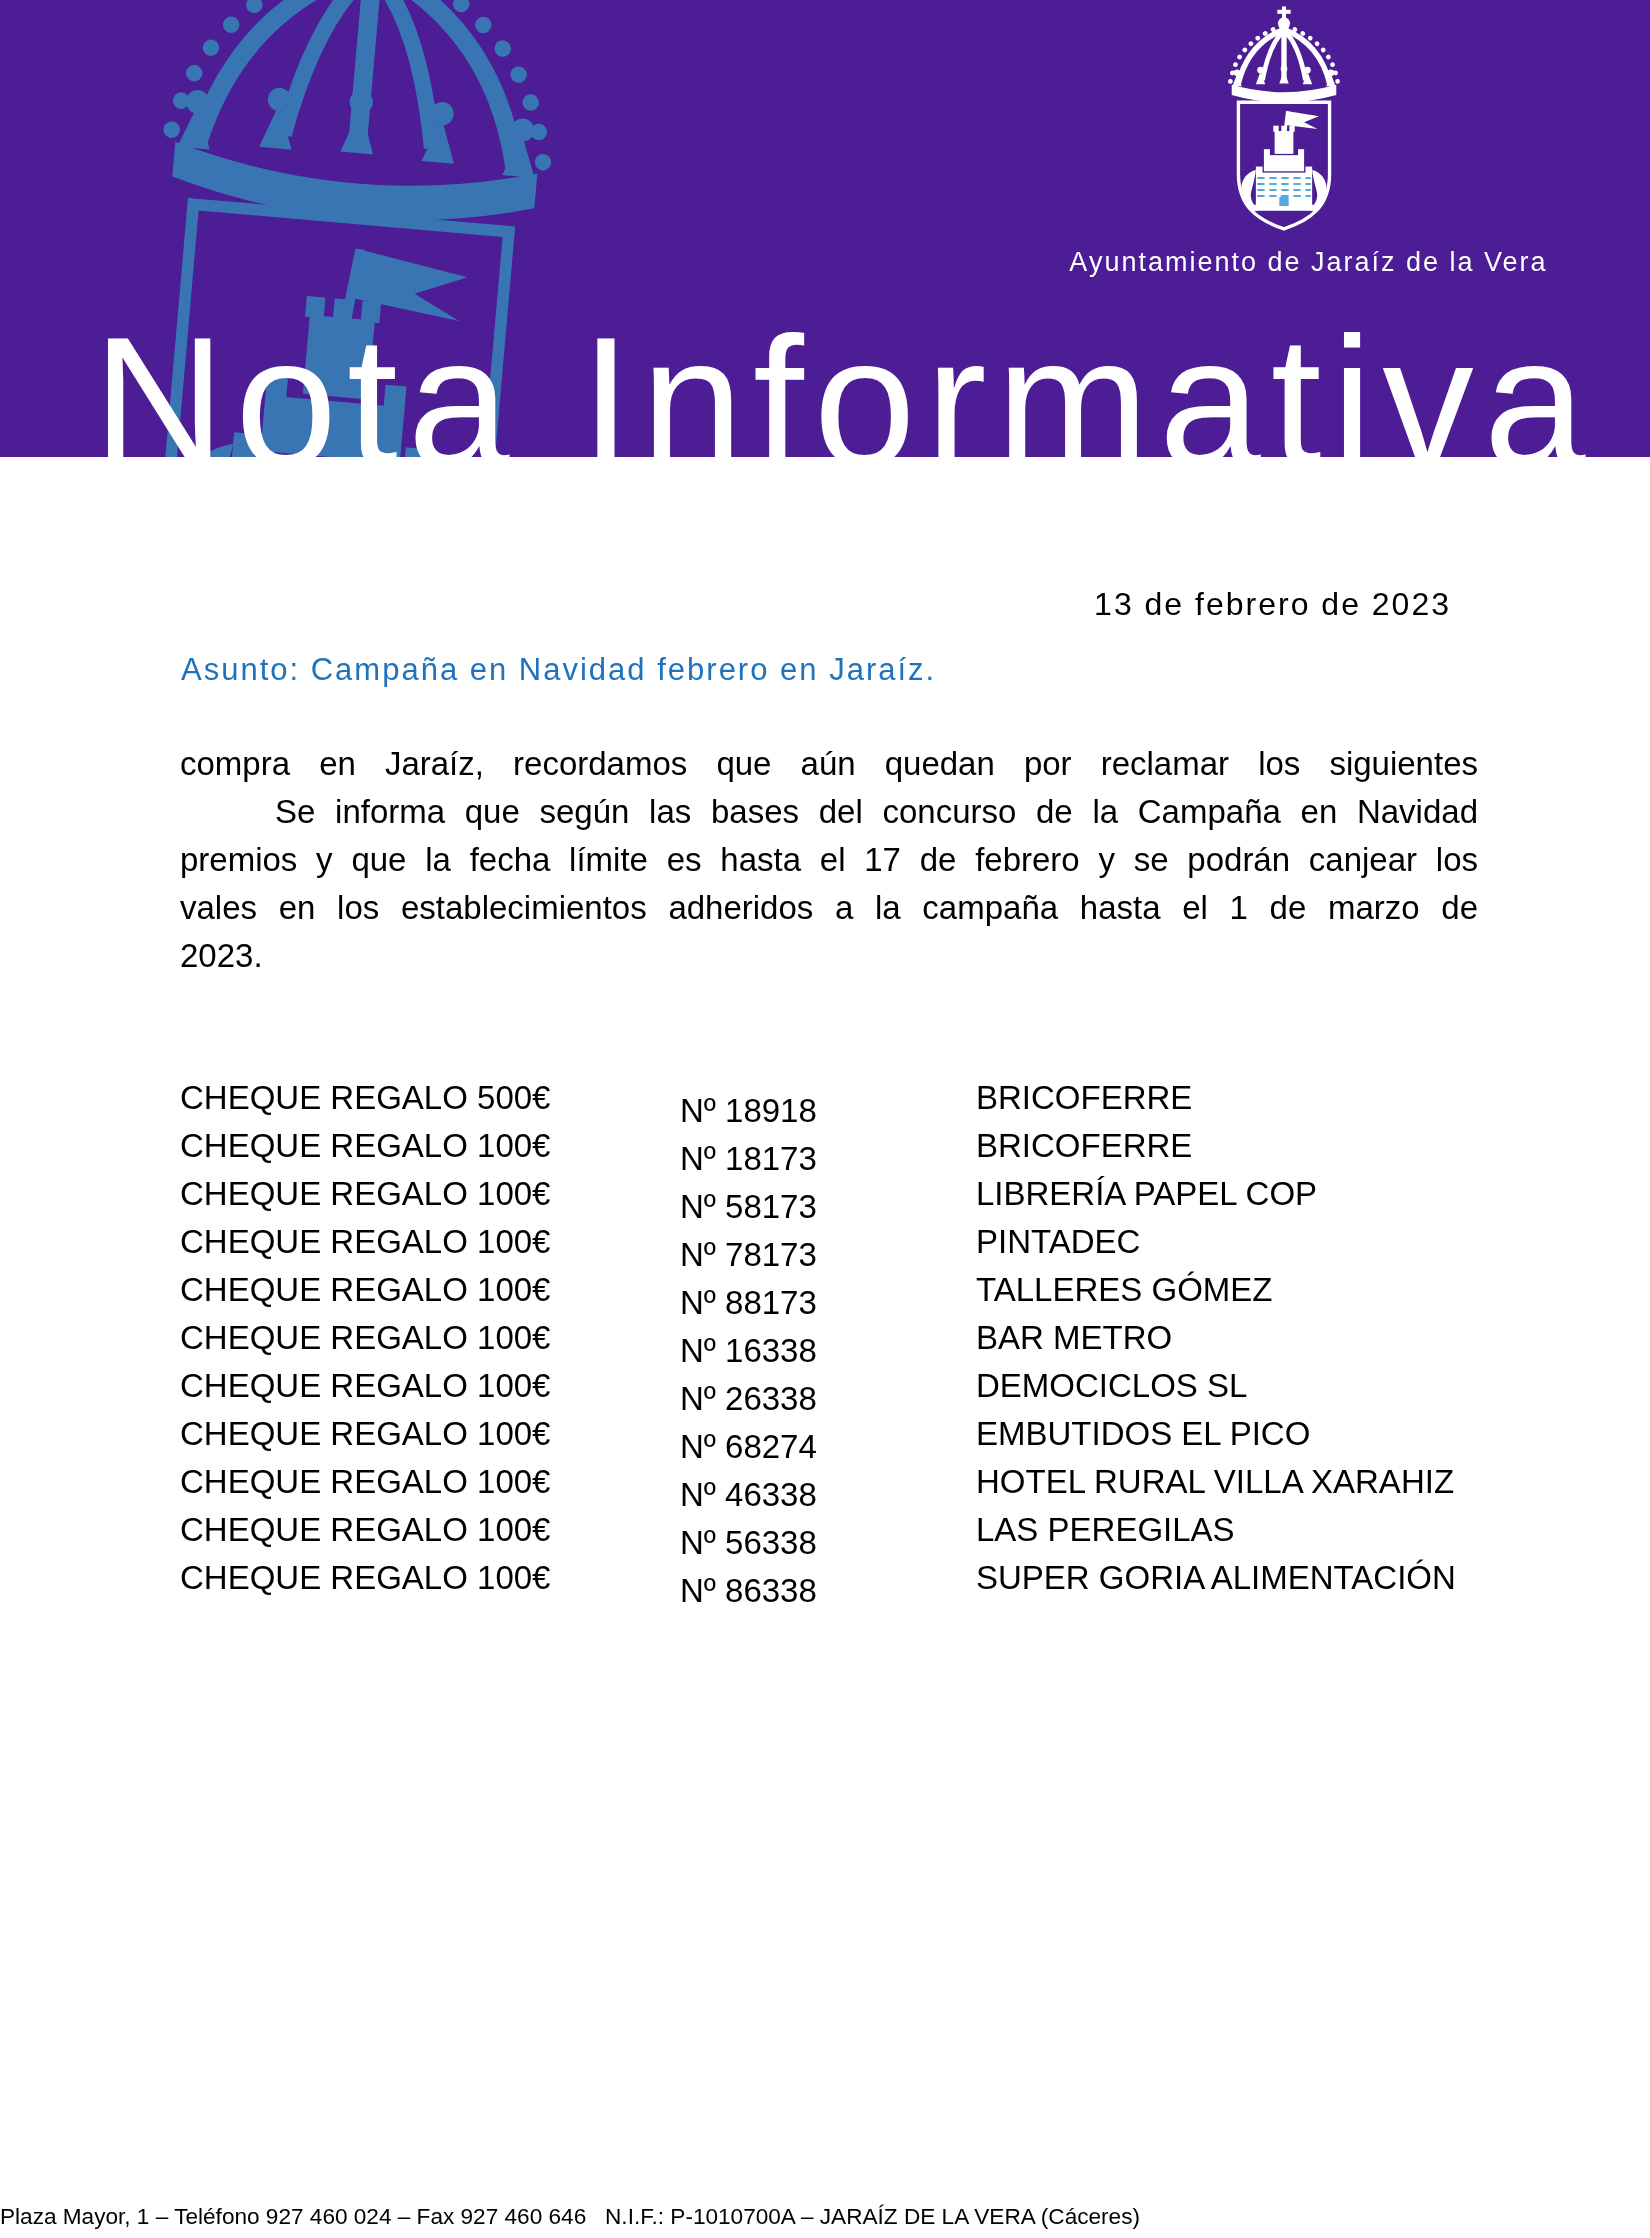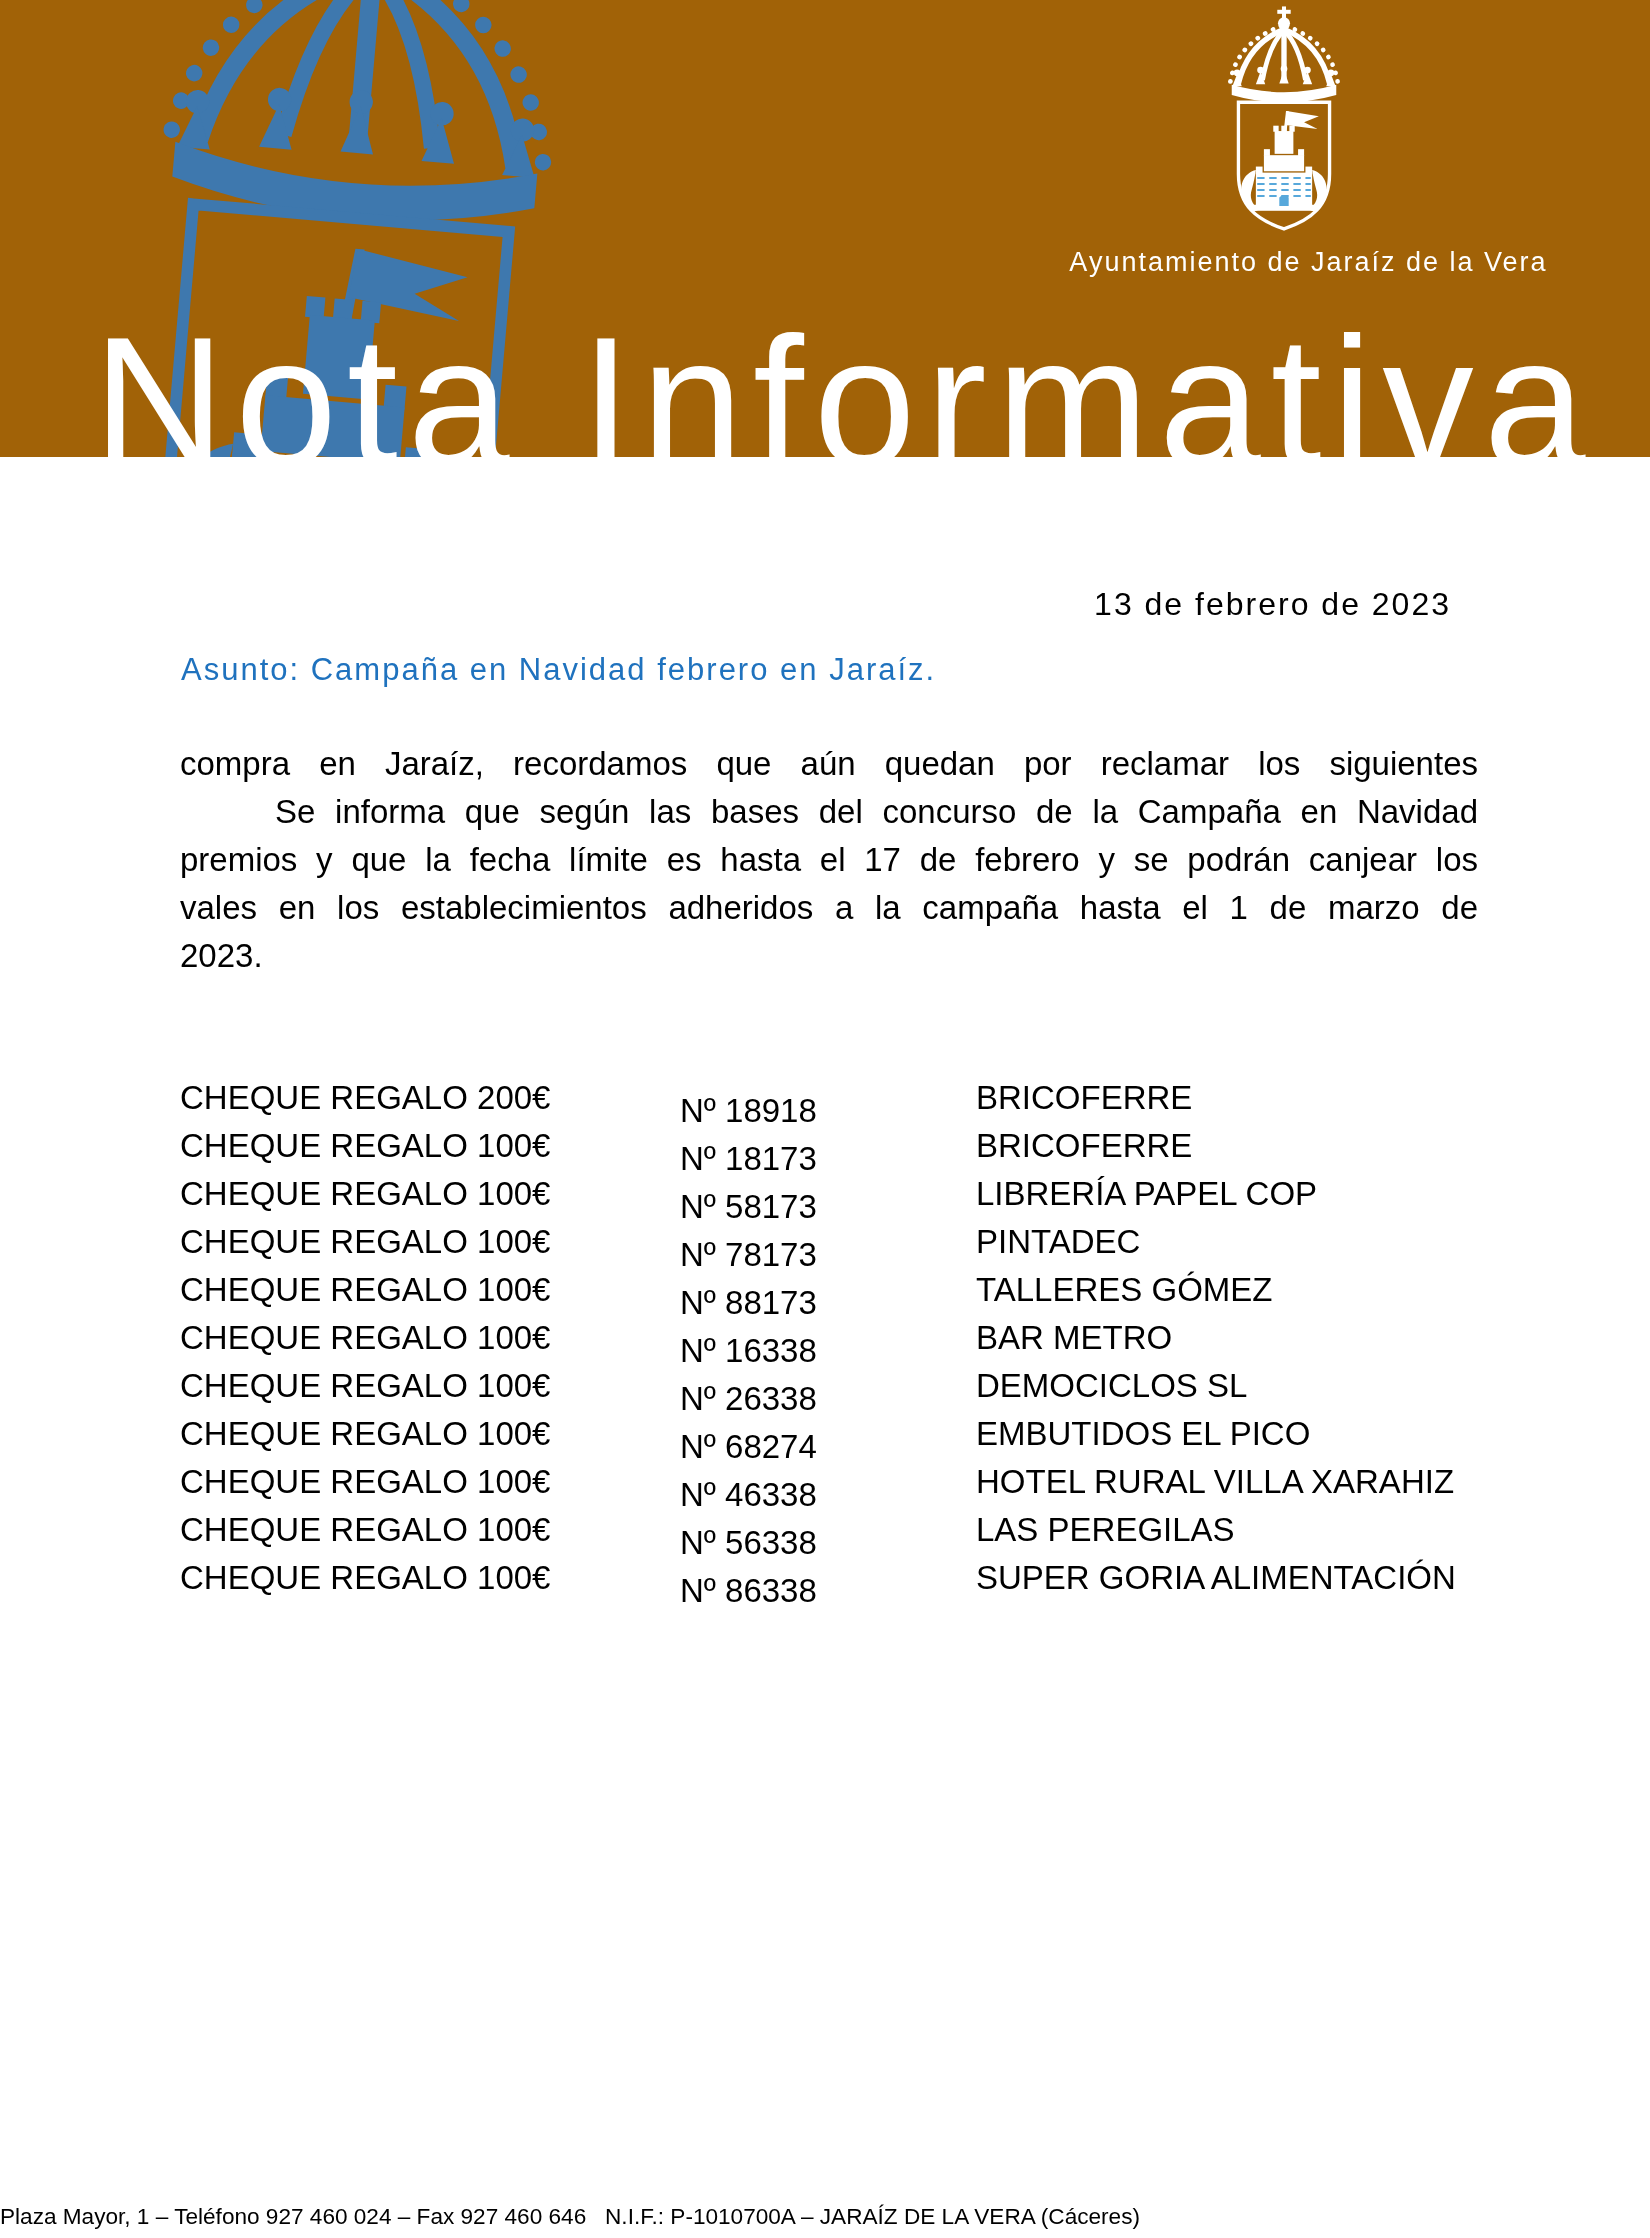"Ayuntamiento de Jaraíz de la" .header { background: #a16207 -> #4c1d95 }
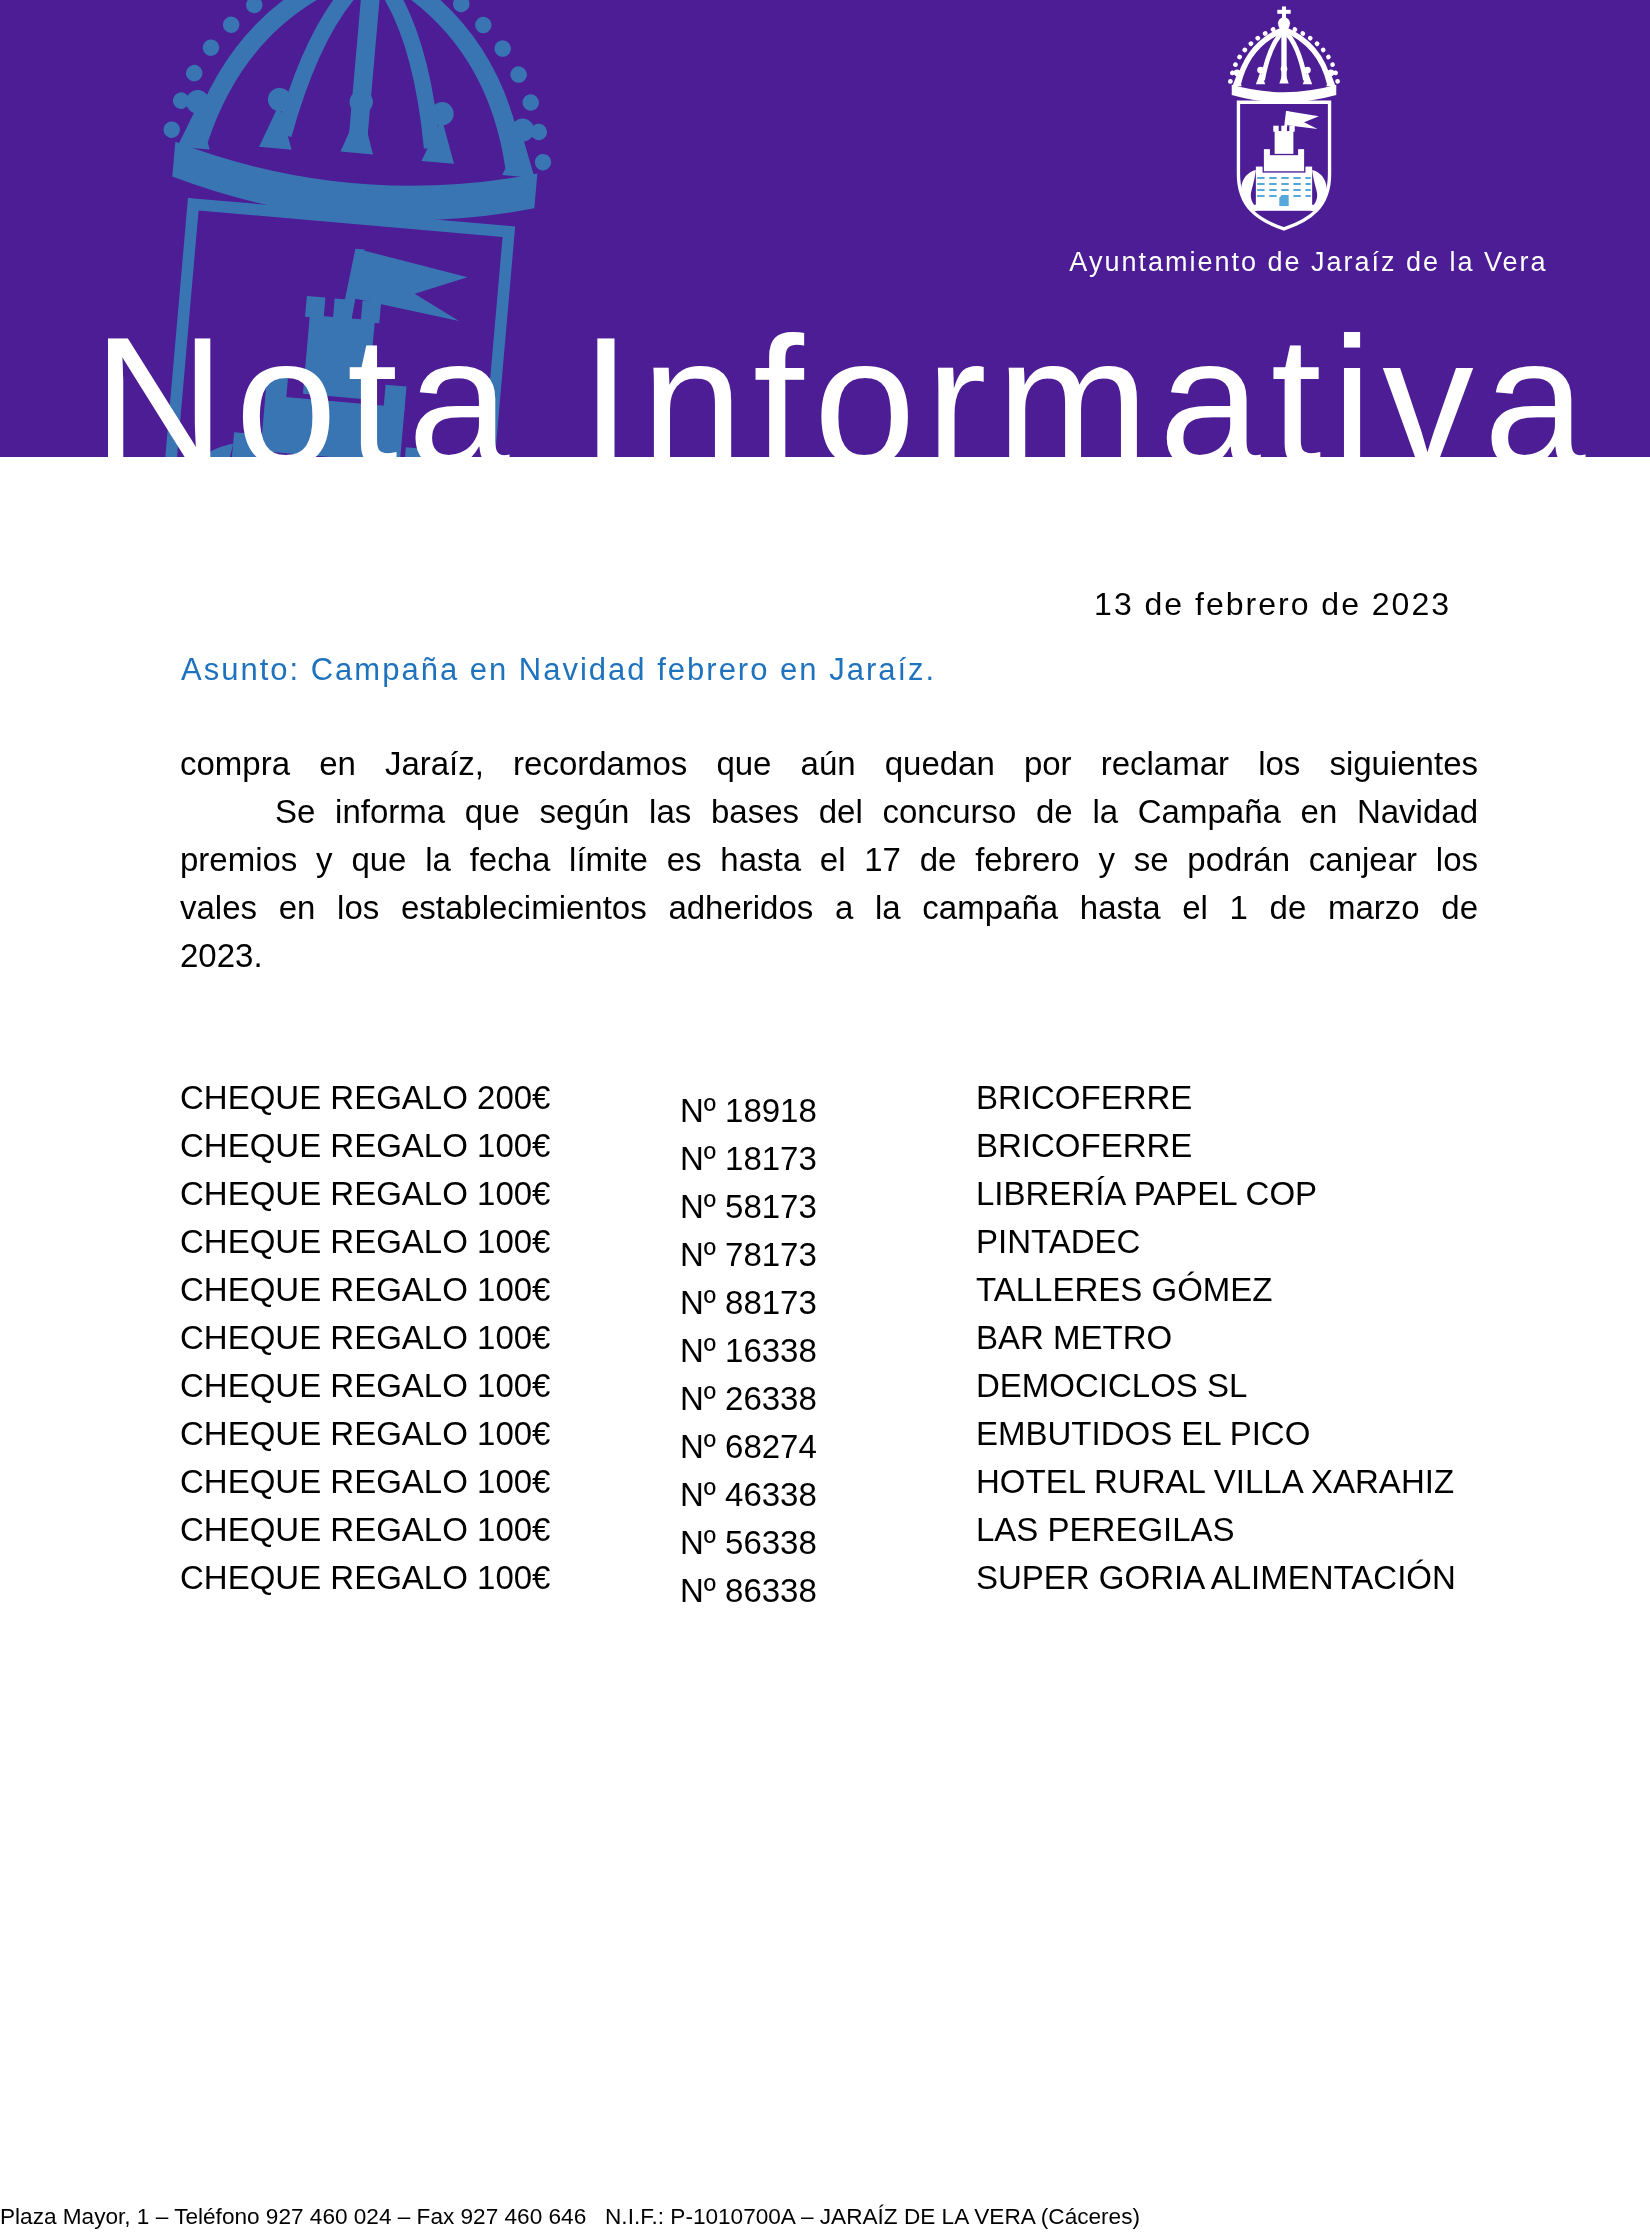"CHEQUE REGALO 200€" span.cell-amount { text: 200€ -> 500€ }
